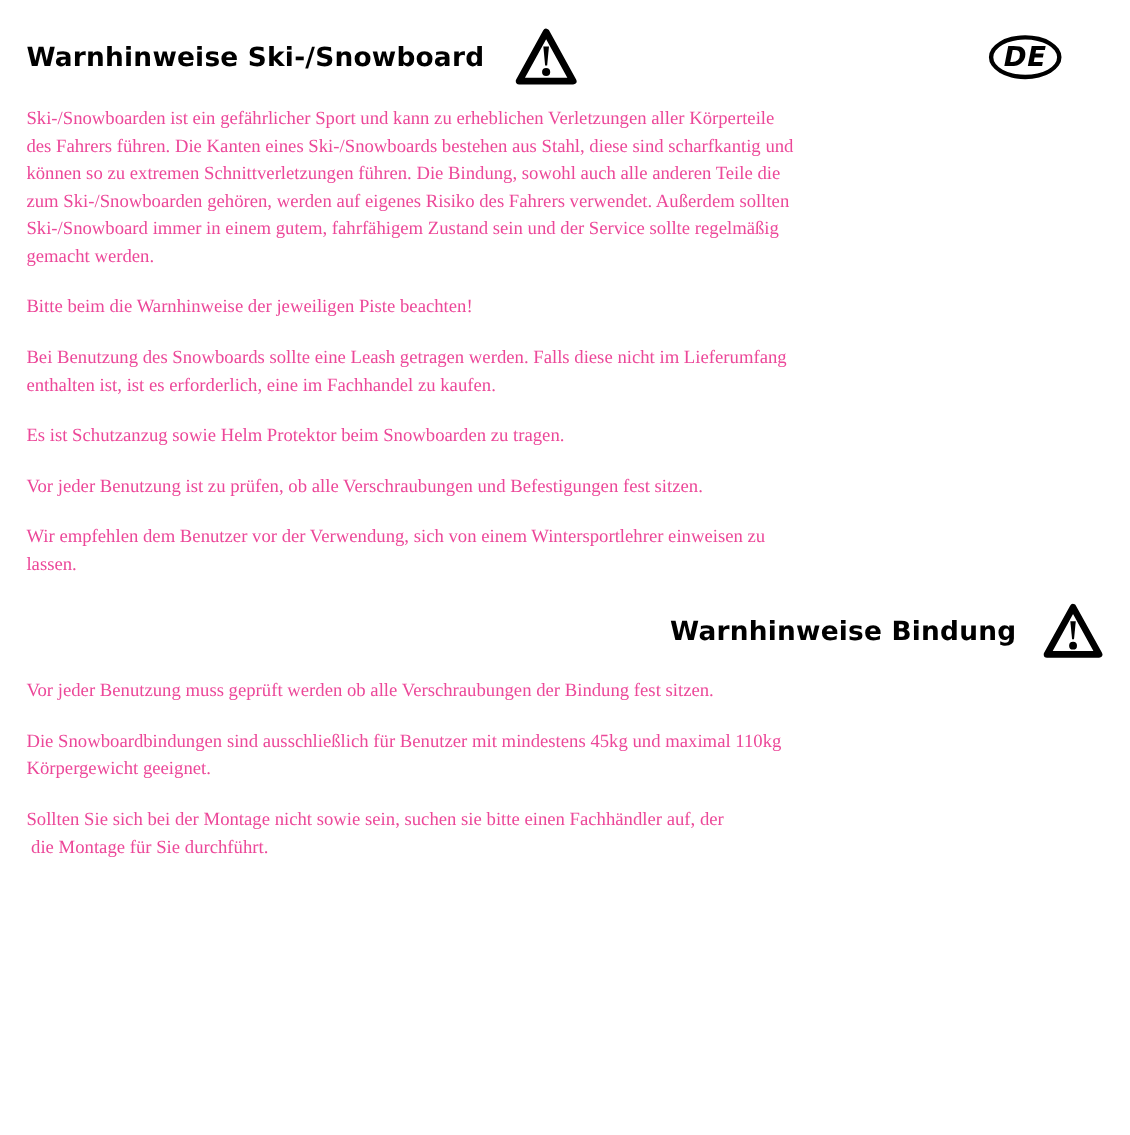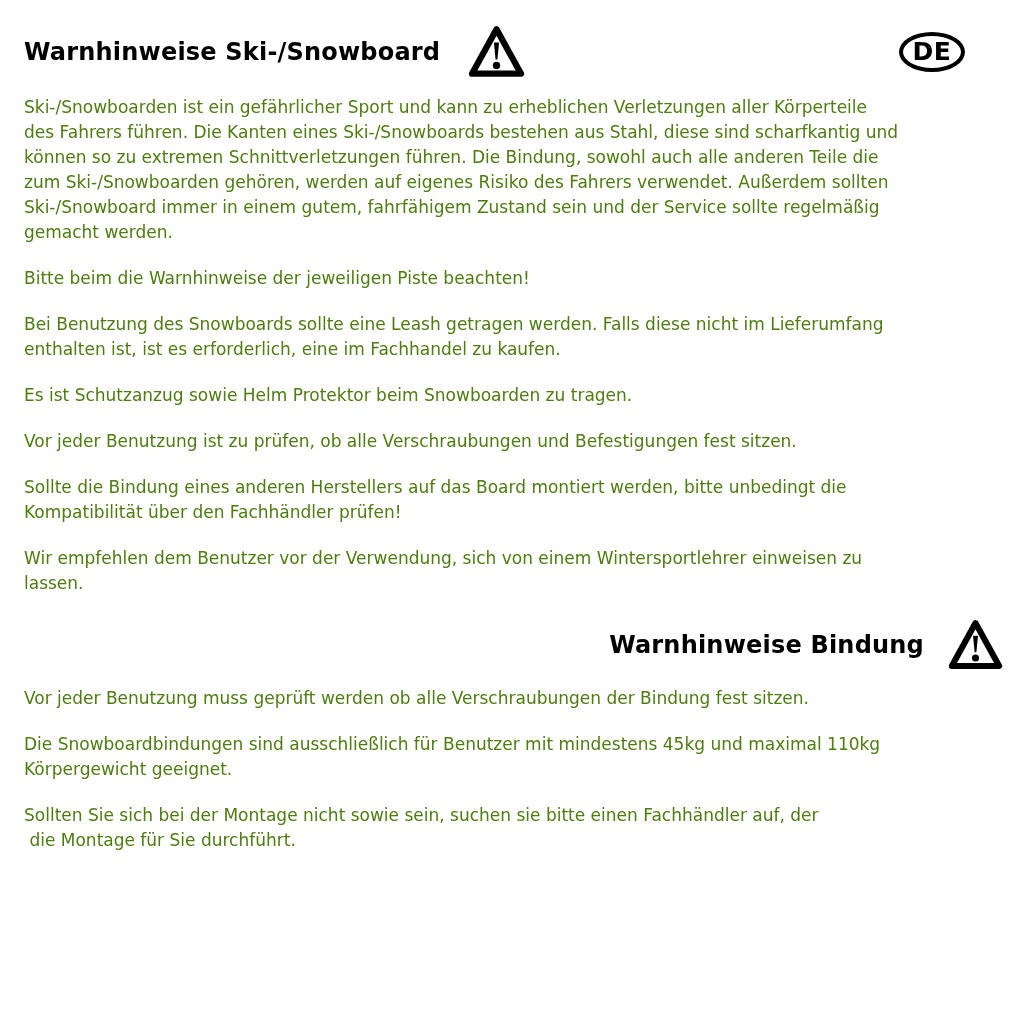"DE" .lang-badge { font-style: none -> italic }
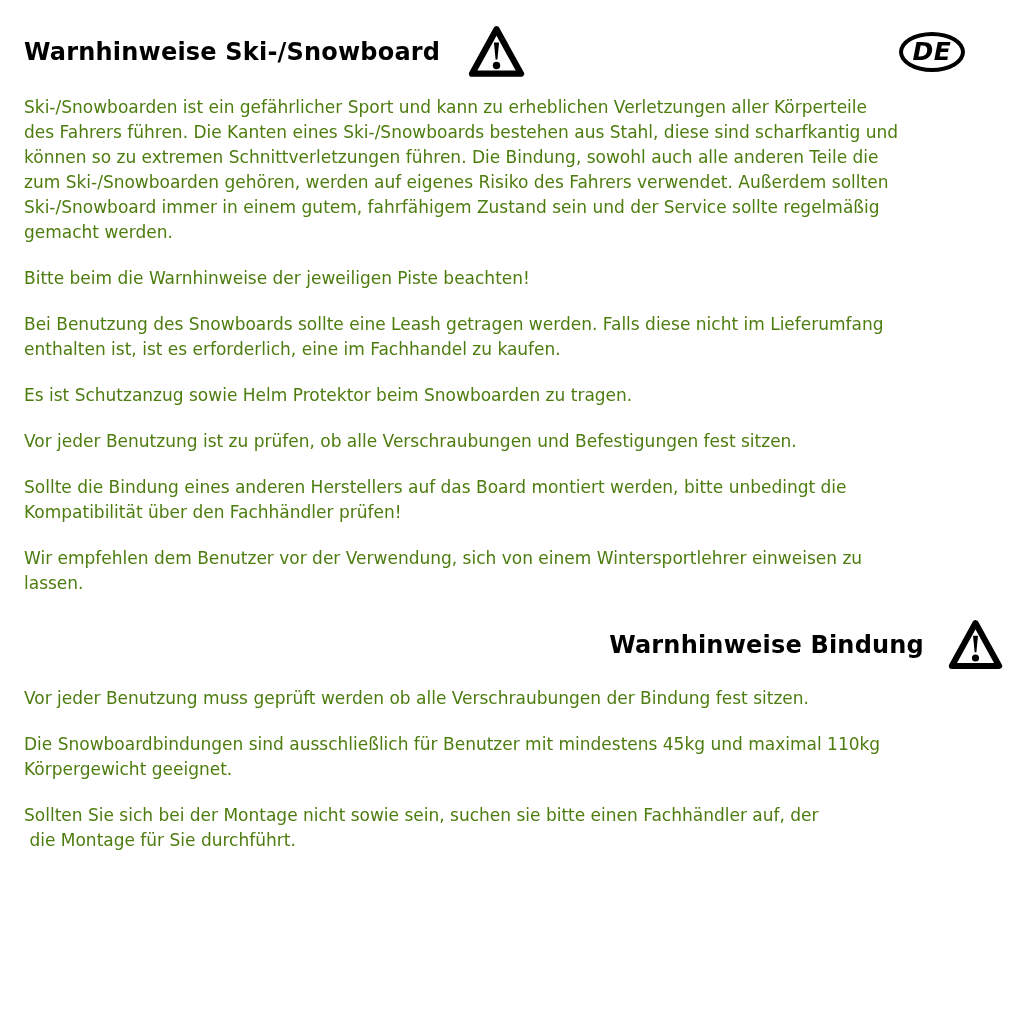"Ski-/Snowboarden ist ein gefährlicher" .body-text p { color: #4d7c0f -> #ec4899; font-family: none -> Liberation Serif, serif }
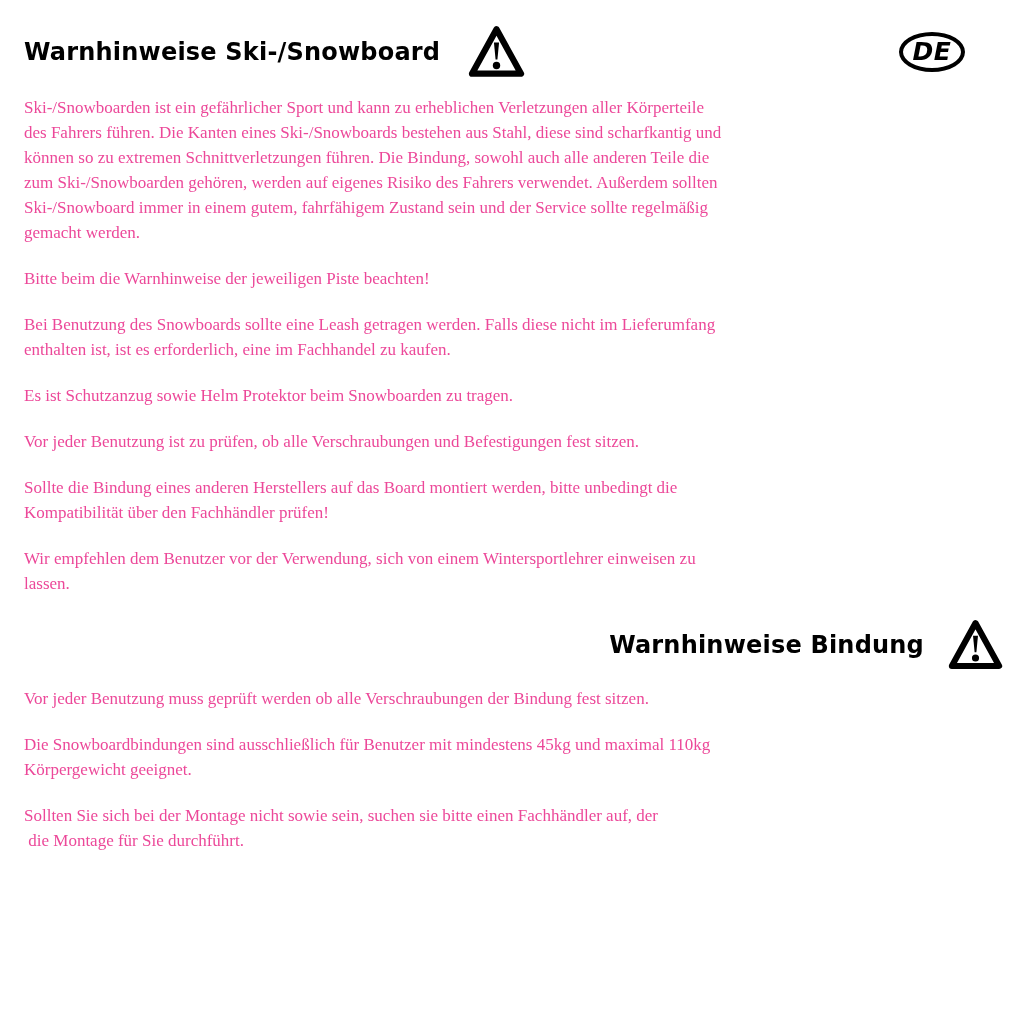"Sollte die Bindung eines anderen" p { html: <p>Sollte die Bindung eines anderen Herstellers auf das Board montiert werden, bitte unbedingt die Kompatibilität über den Fachhändler prüfen!</p> -> none }
